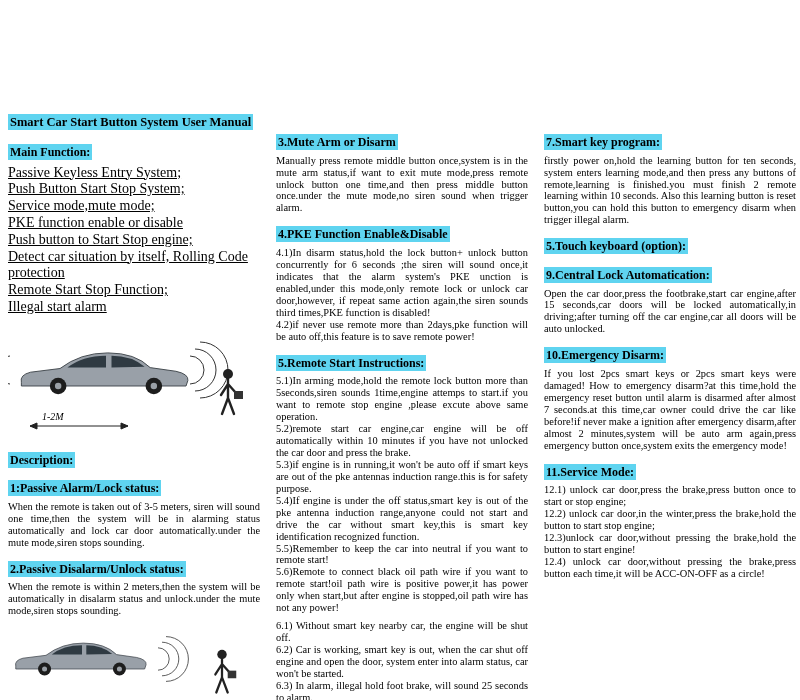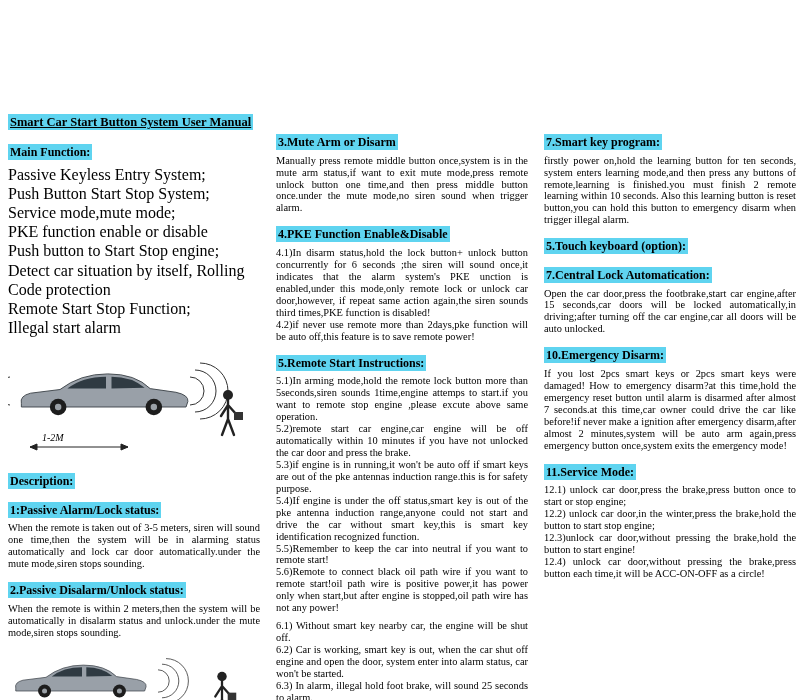"Smart Car Start Button System" .title { text-decoration: underline -> none }
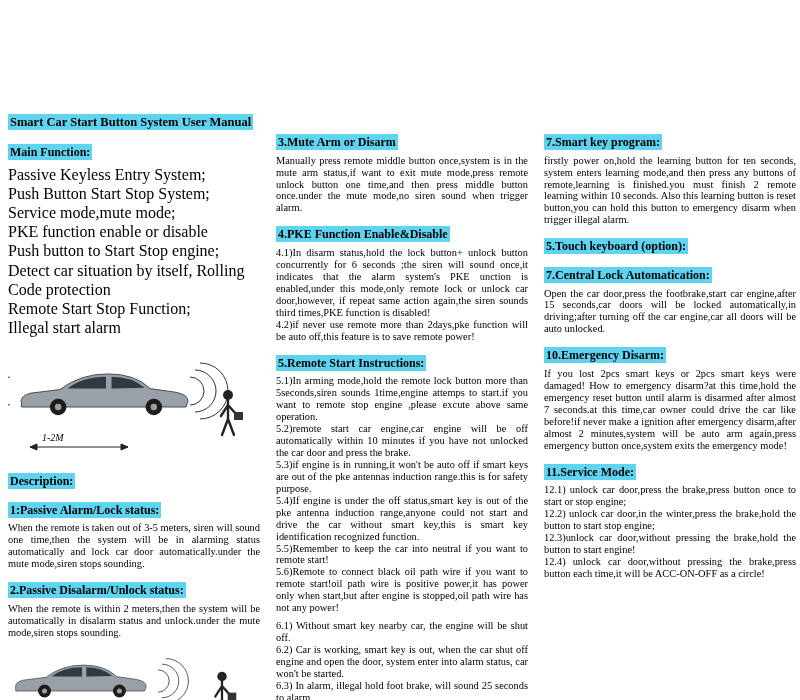"Passive Keyless Entry System;" .fn-line { font-size: 16px -> 14px; text-decoration: none -> underline }
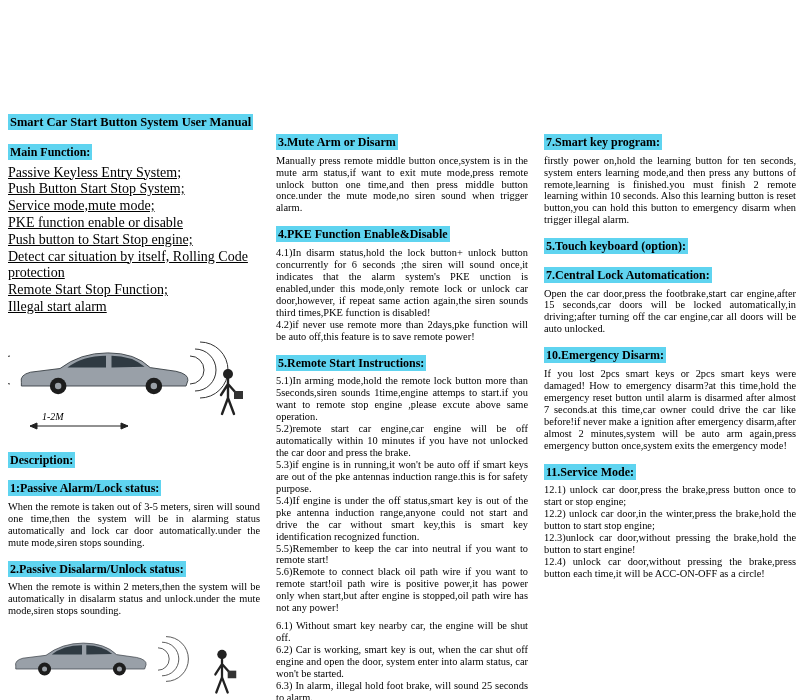"7.Central Lock Automatication:" span.hl { text: 7.Central -> 9.Central }
